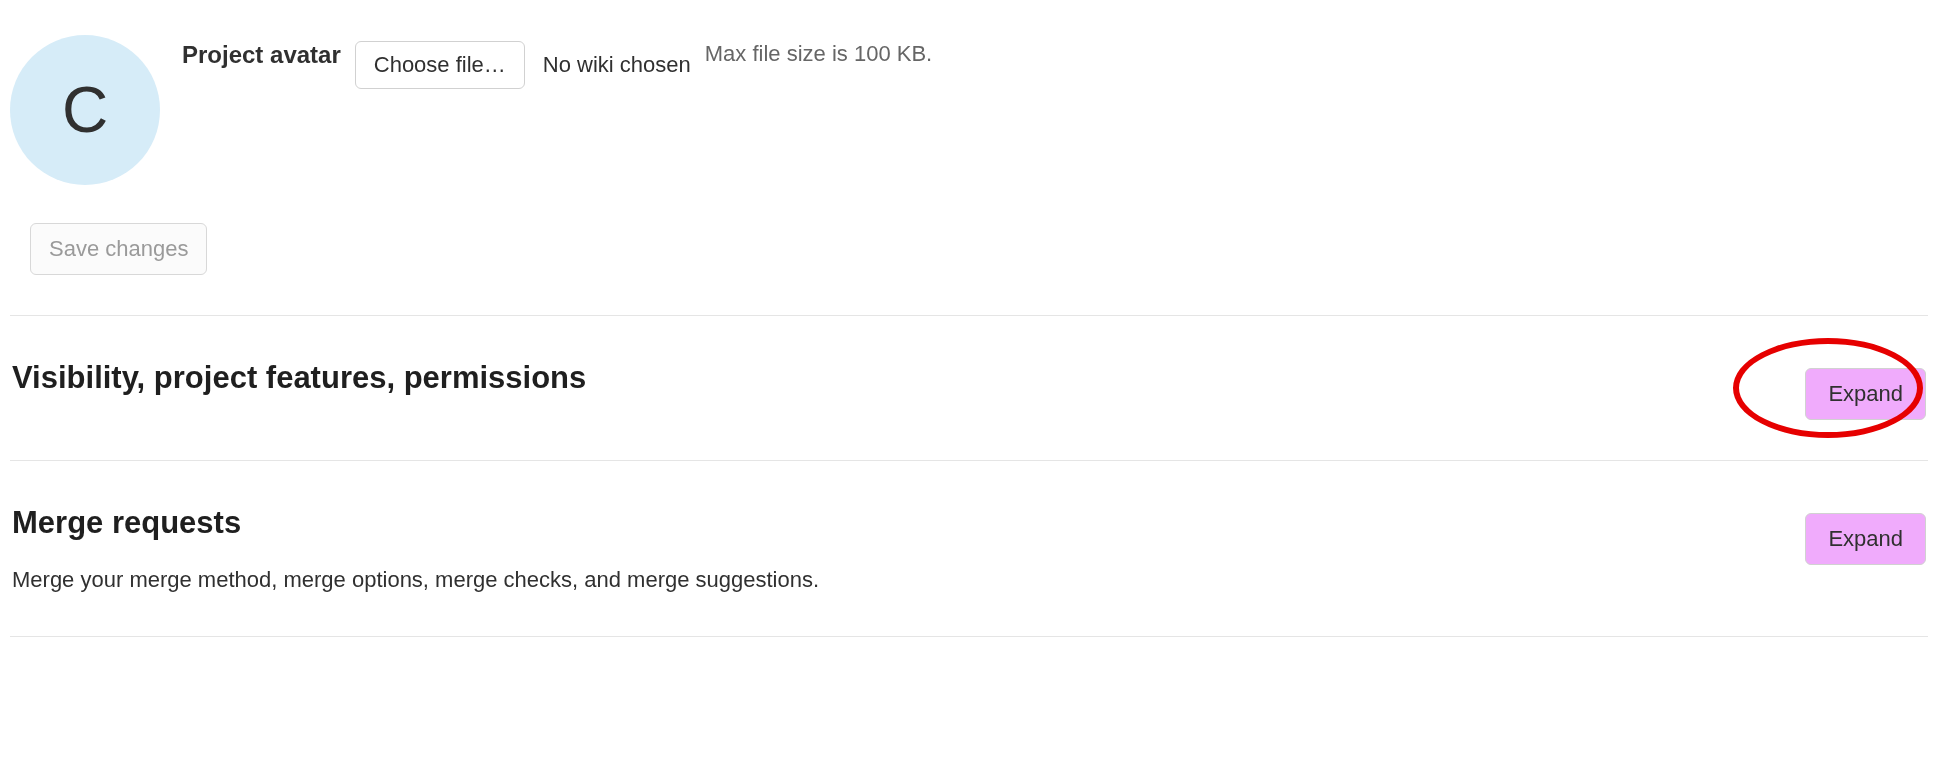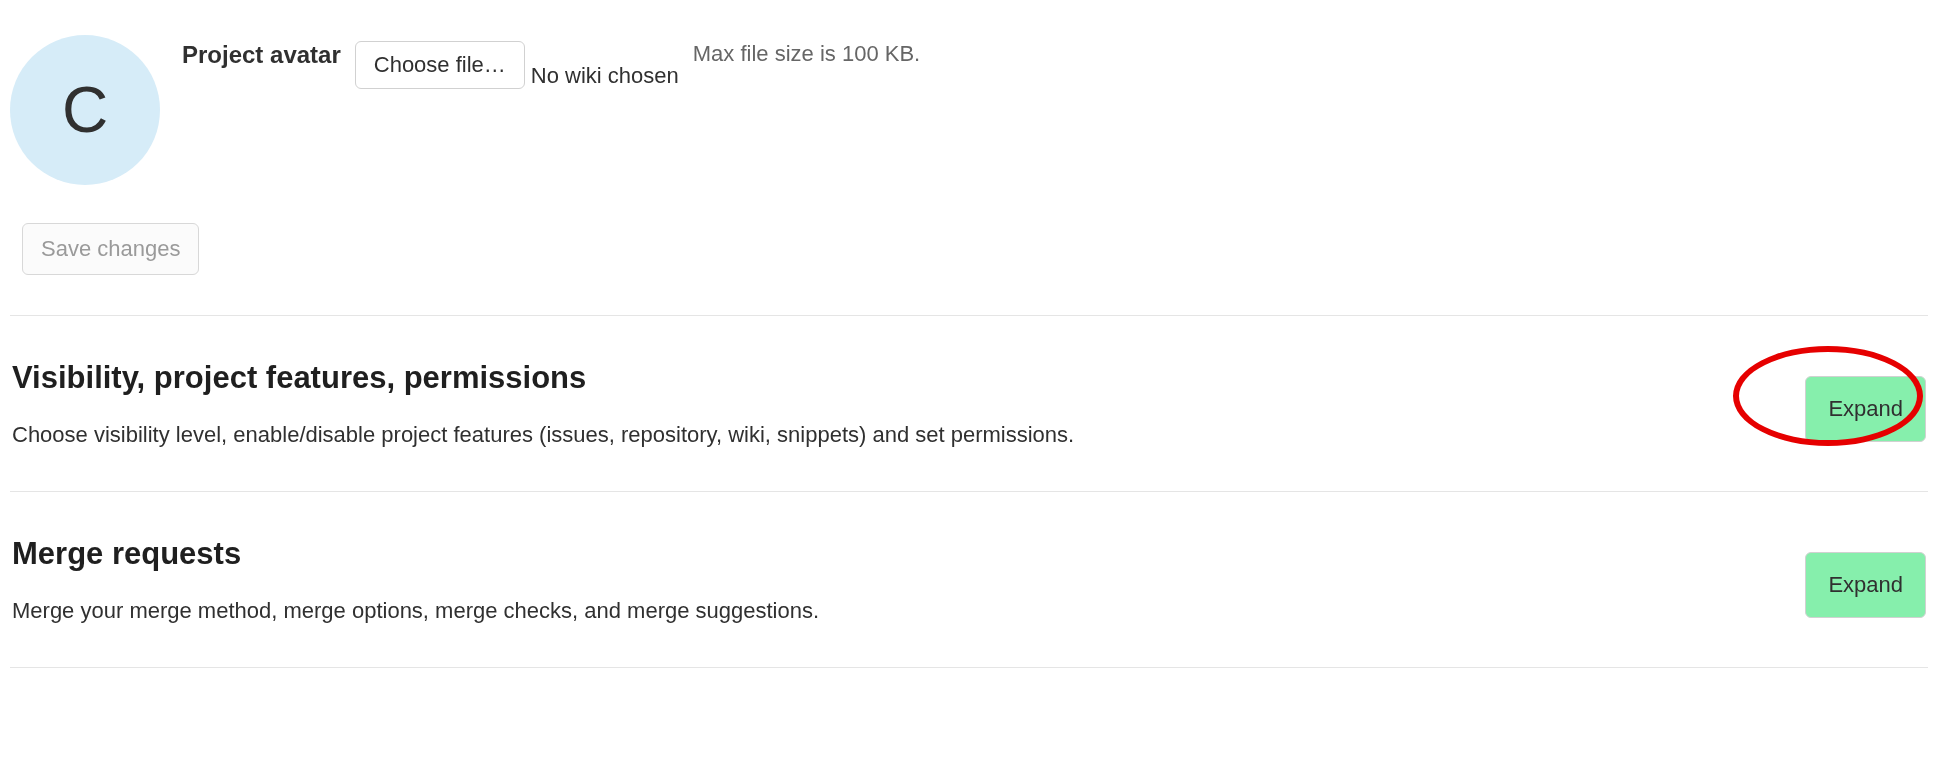"Choose file…" .file-picker-row { align-items: flex-end -> center; gap: 6px -> 18px }
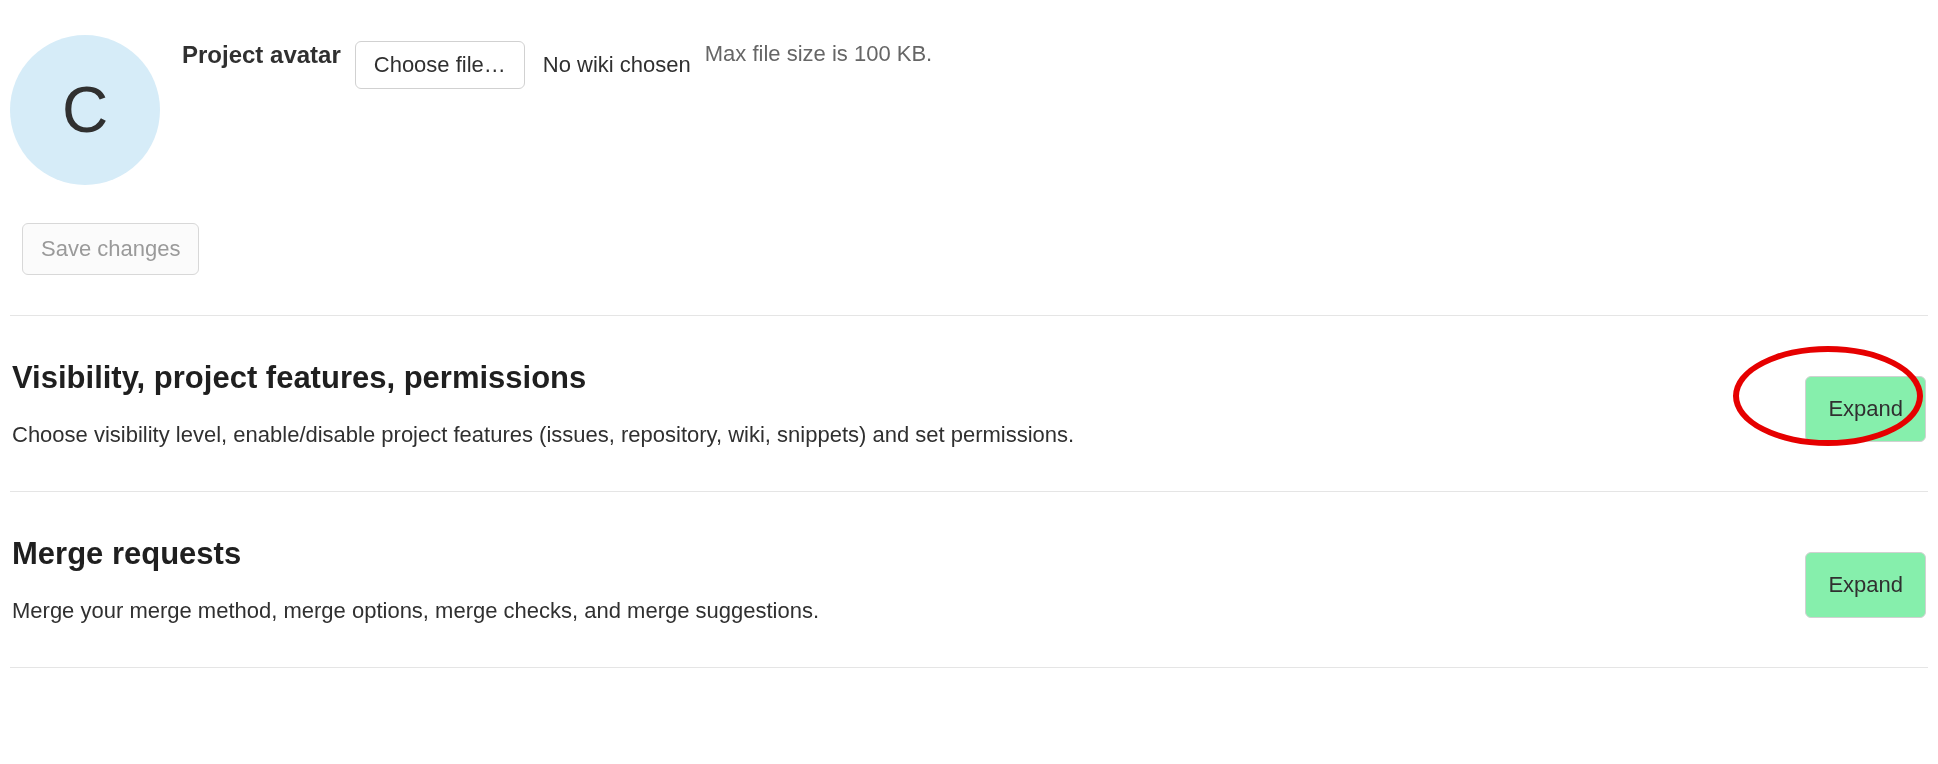"Save changes" .save-btn { margin-left: 12px -> 20px }
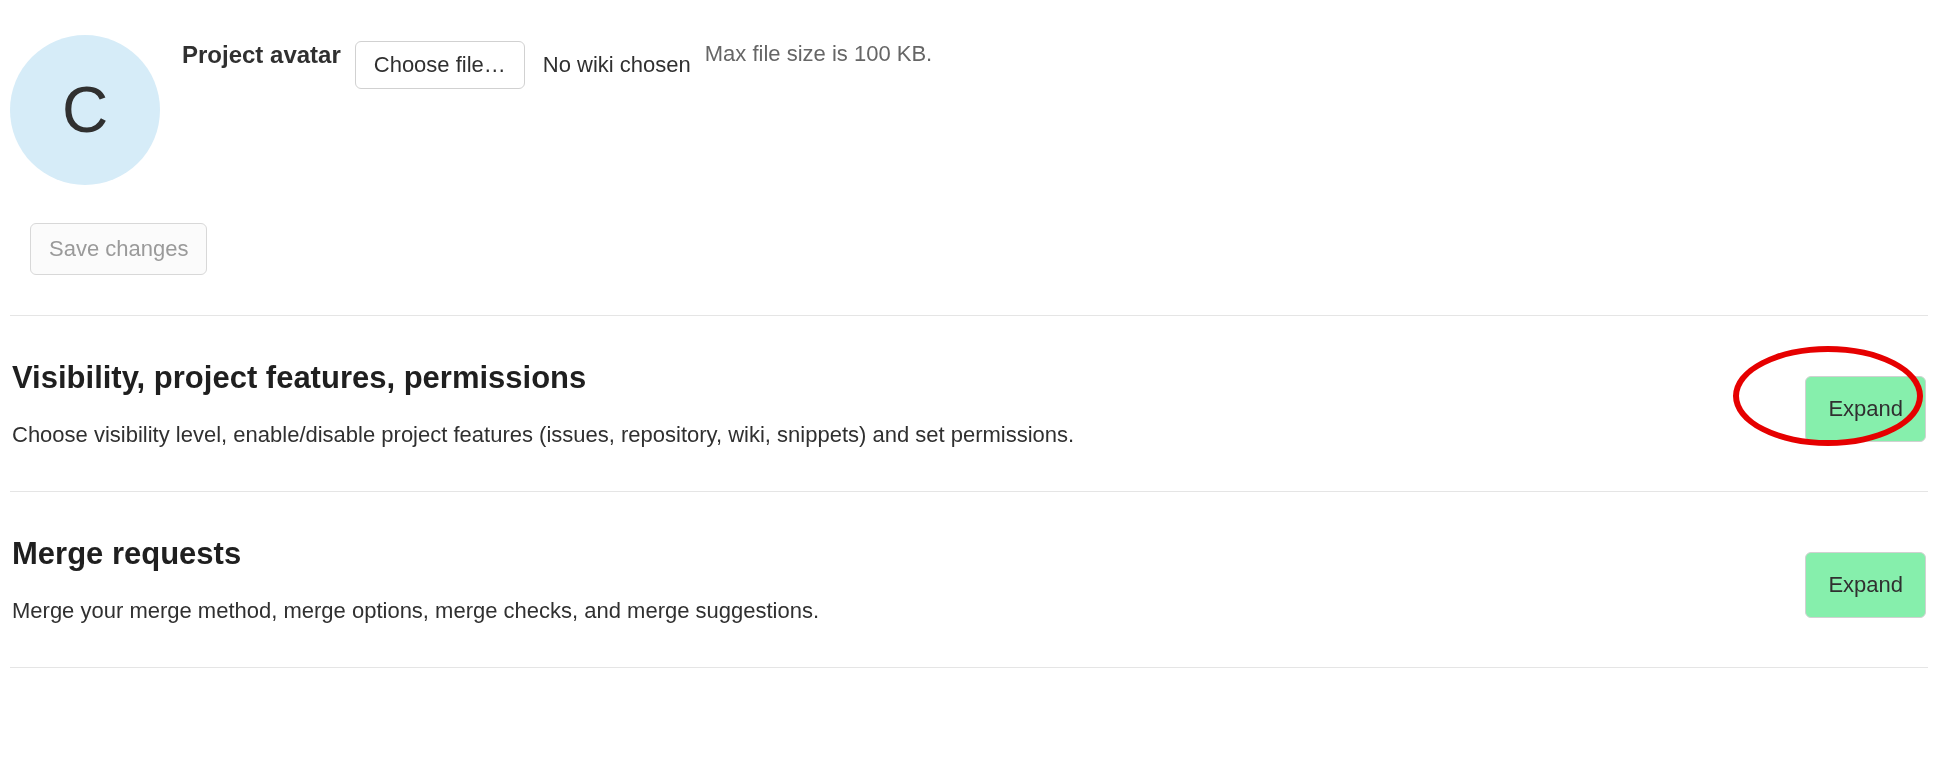"Visibility, project features," .section { align-items: center -> flex-start }
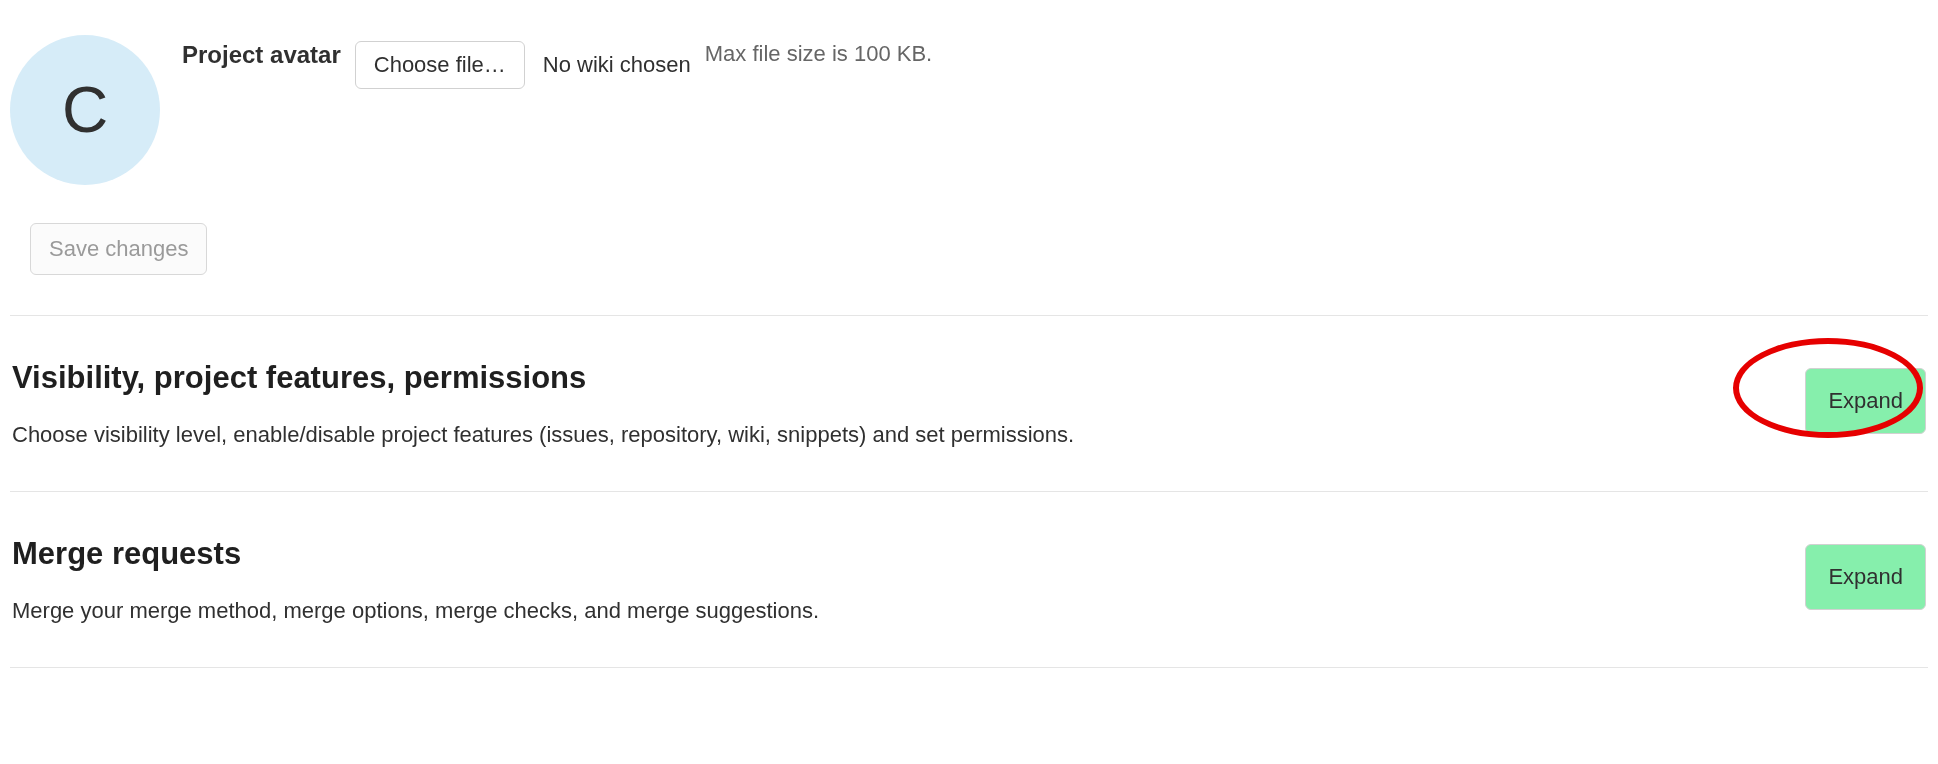"Expand" .expand-btn { background: #86efac -> #f0abfc; padding: 19px 22px -> 12px 22px }
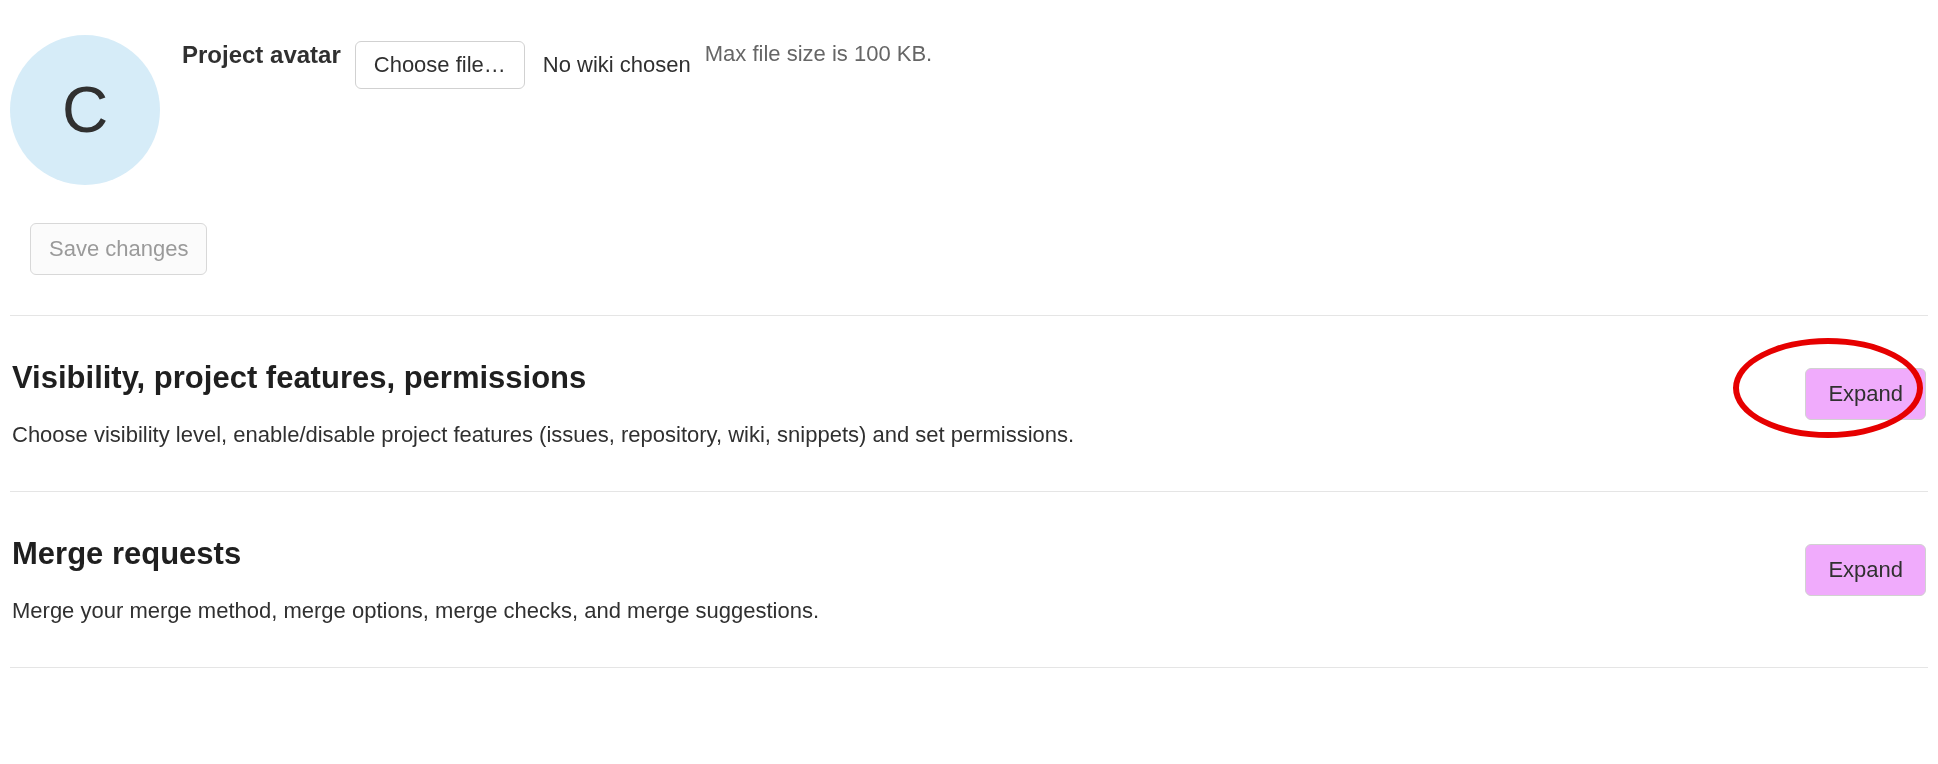"Choose visibility level, enable/disable" p.section-desc { html: <p>Choose visibility level, enable/disable project features (issues, repository, wiki, snippets) and set permissions.</p> -> none }
